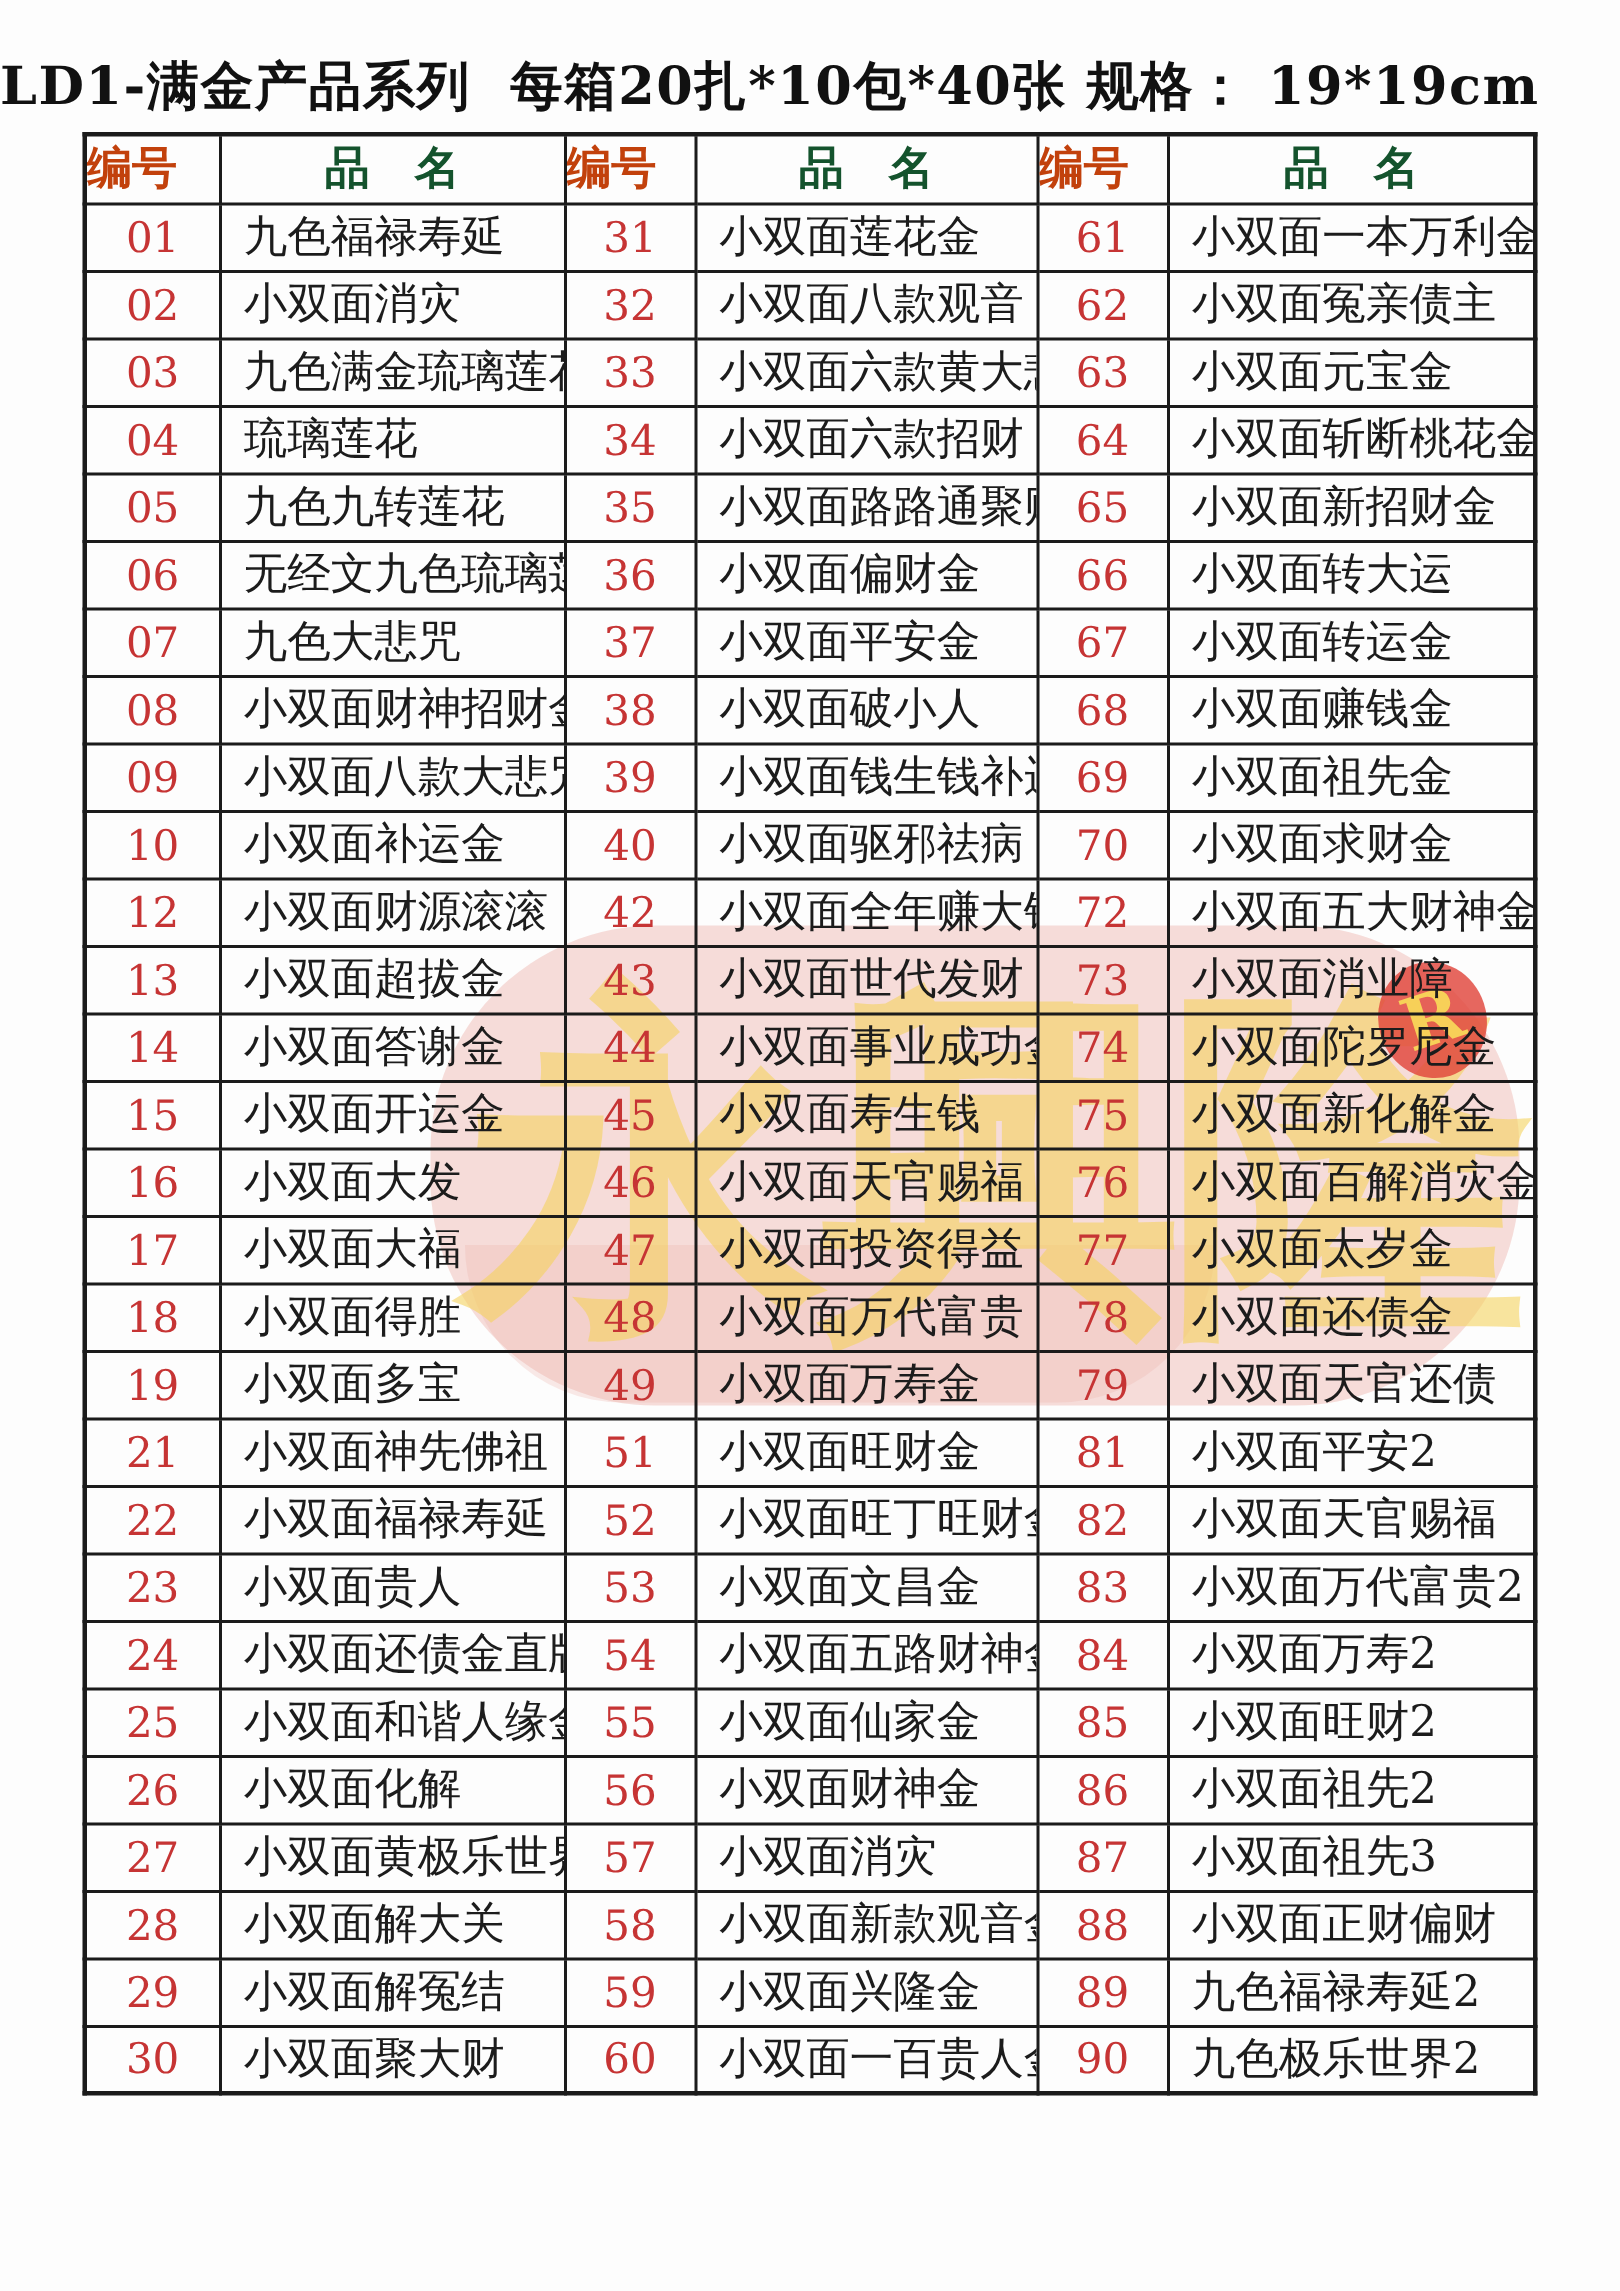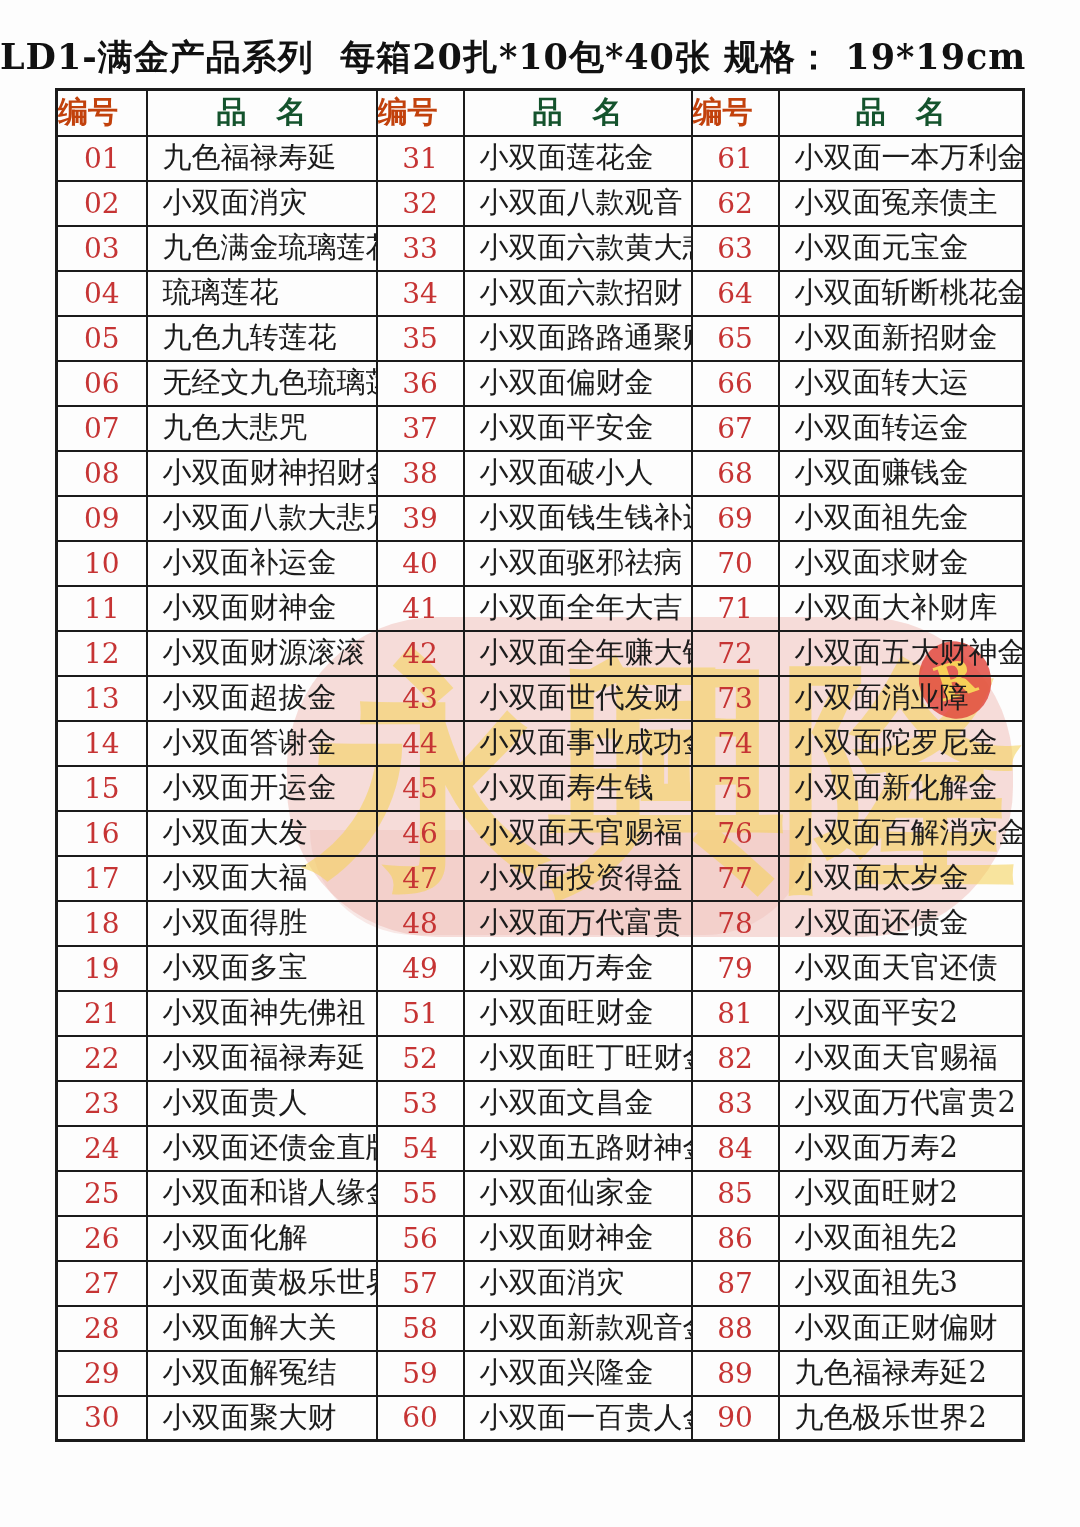"11" tr { html: <tr> <td>11</td> <td>小双面财神金</td> <td>41</td> <td>小双面全年大吉</td> <td>71</td> <td>小双面大补财库</td> </tr> -> none }
